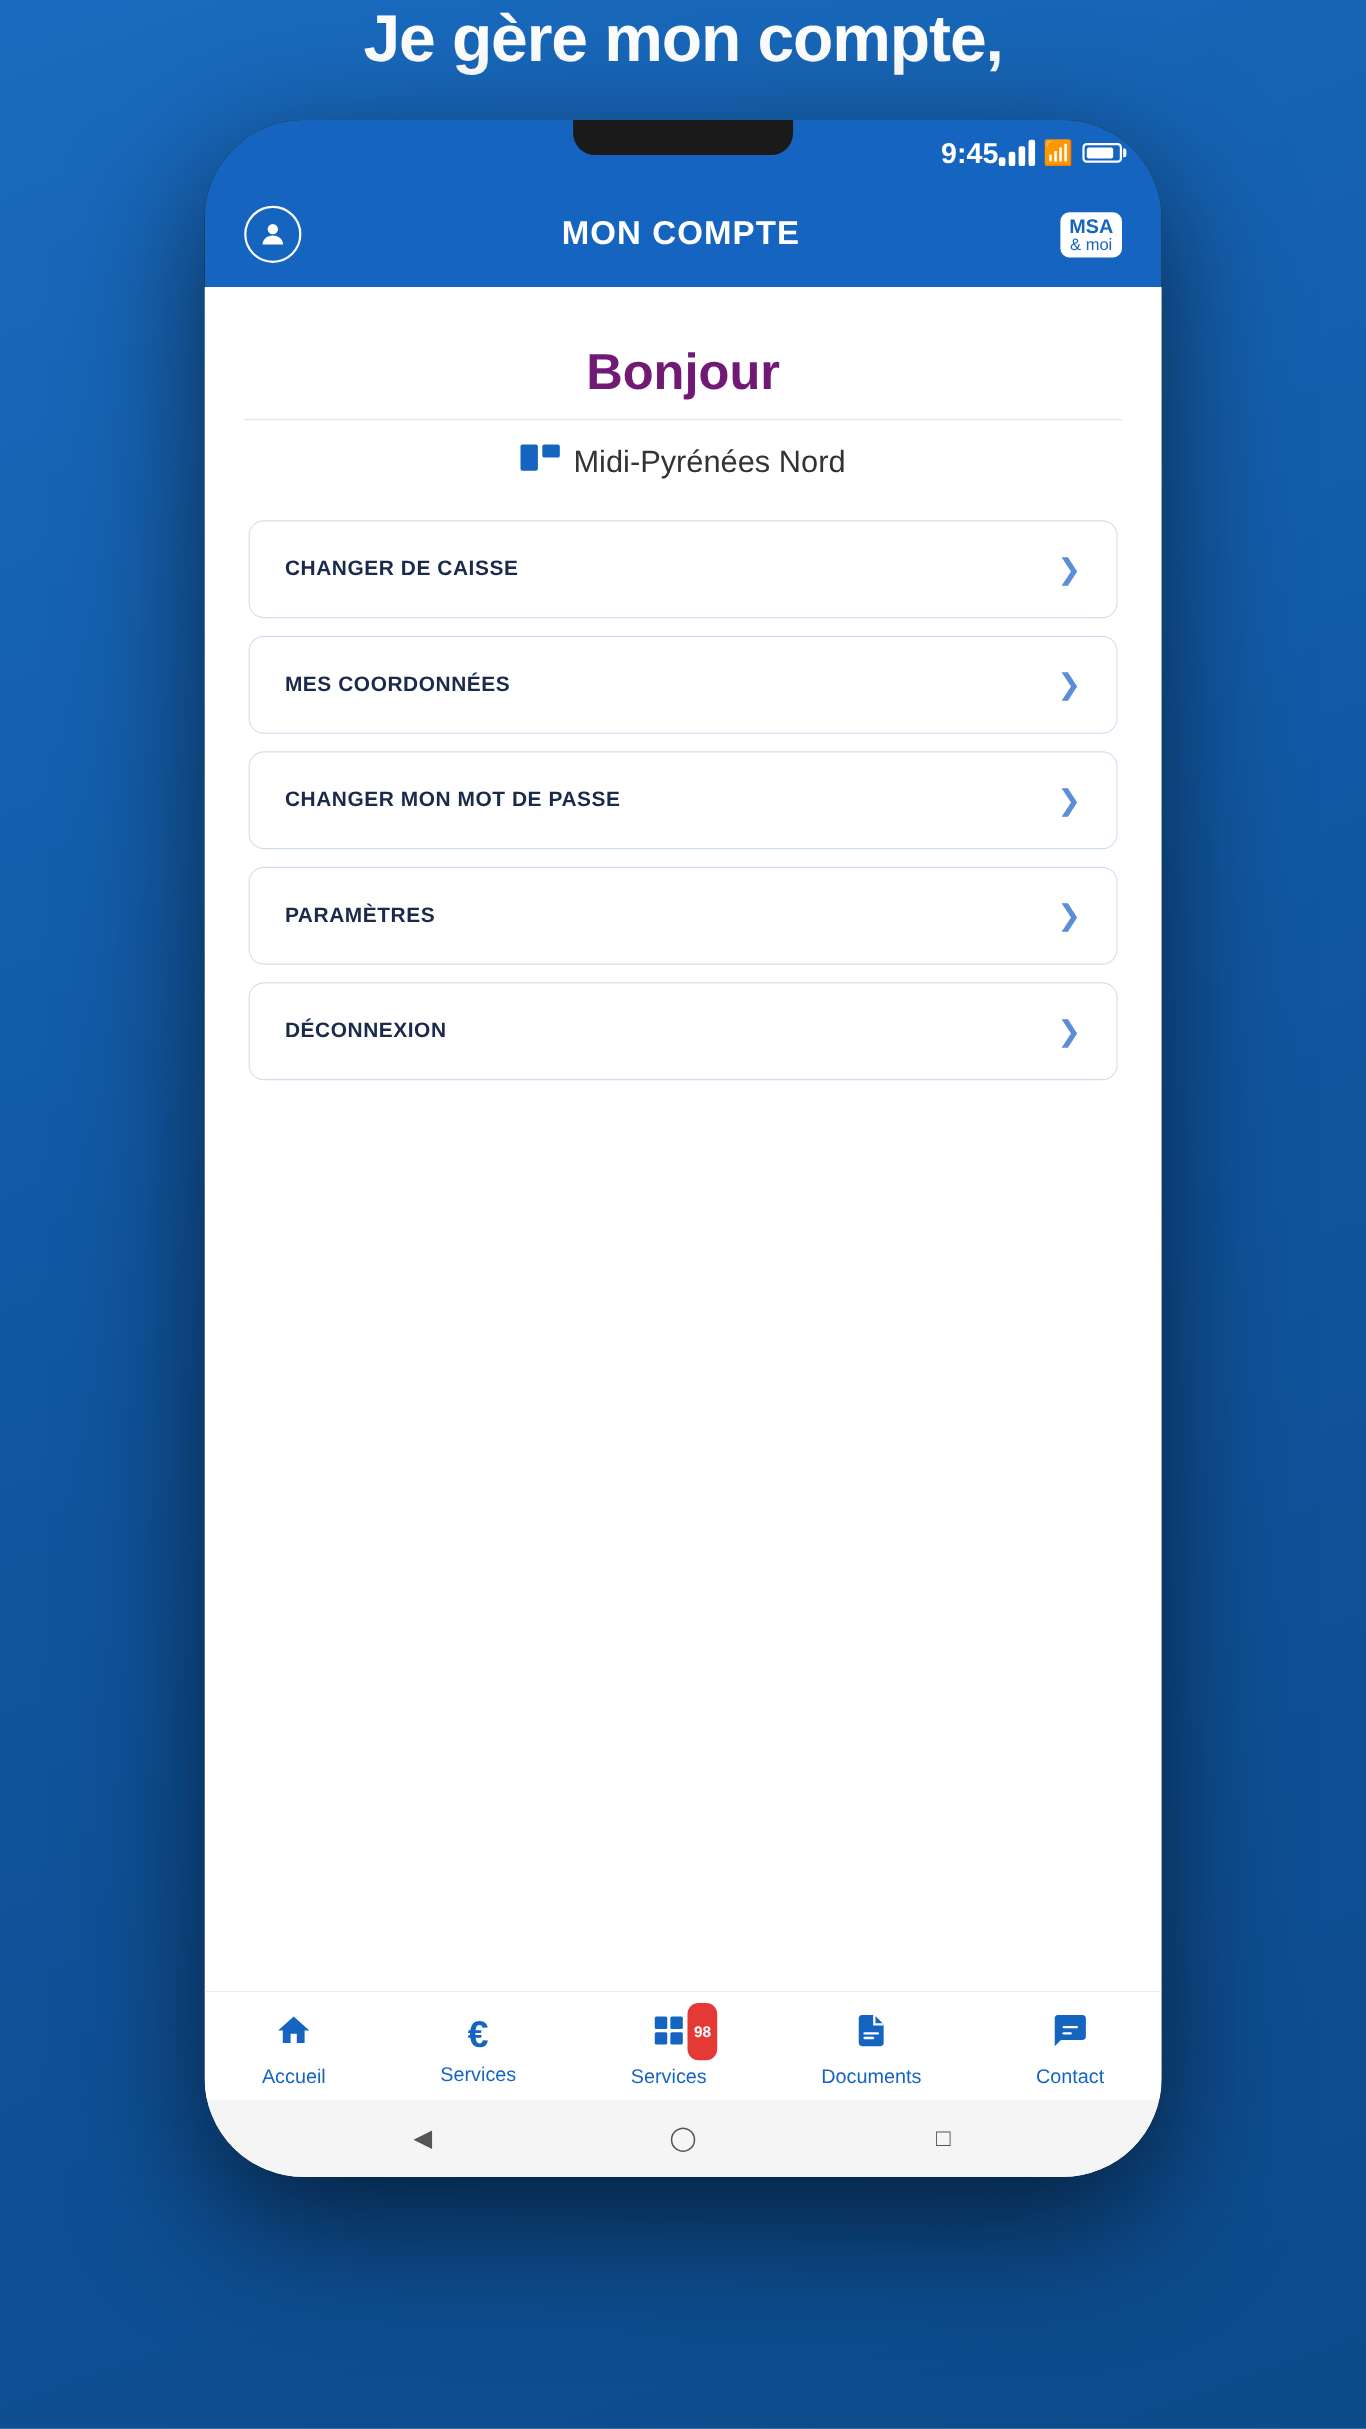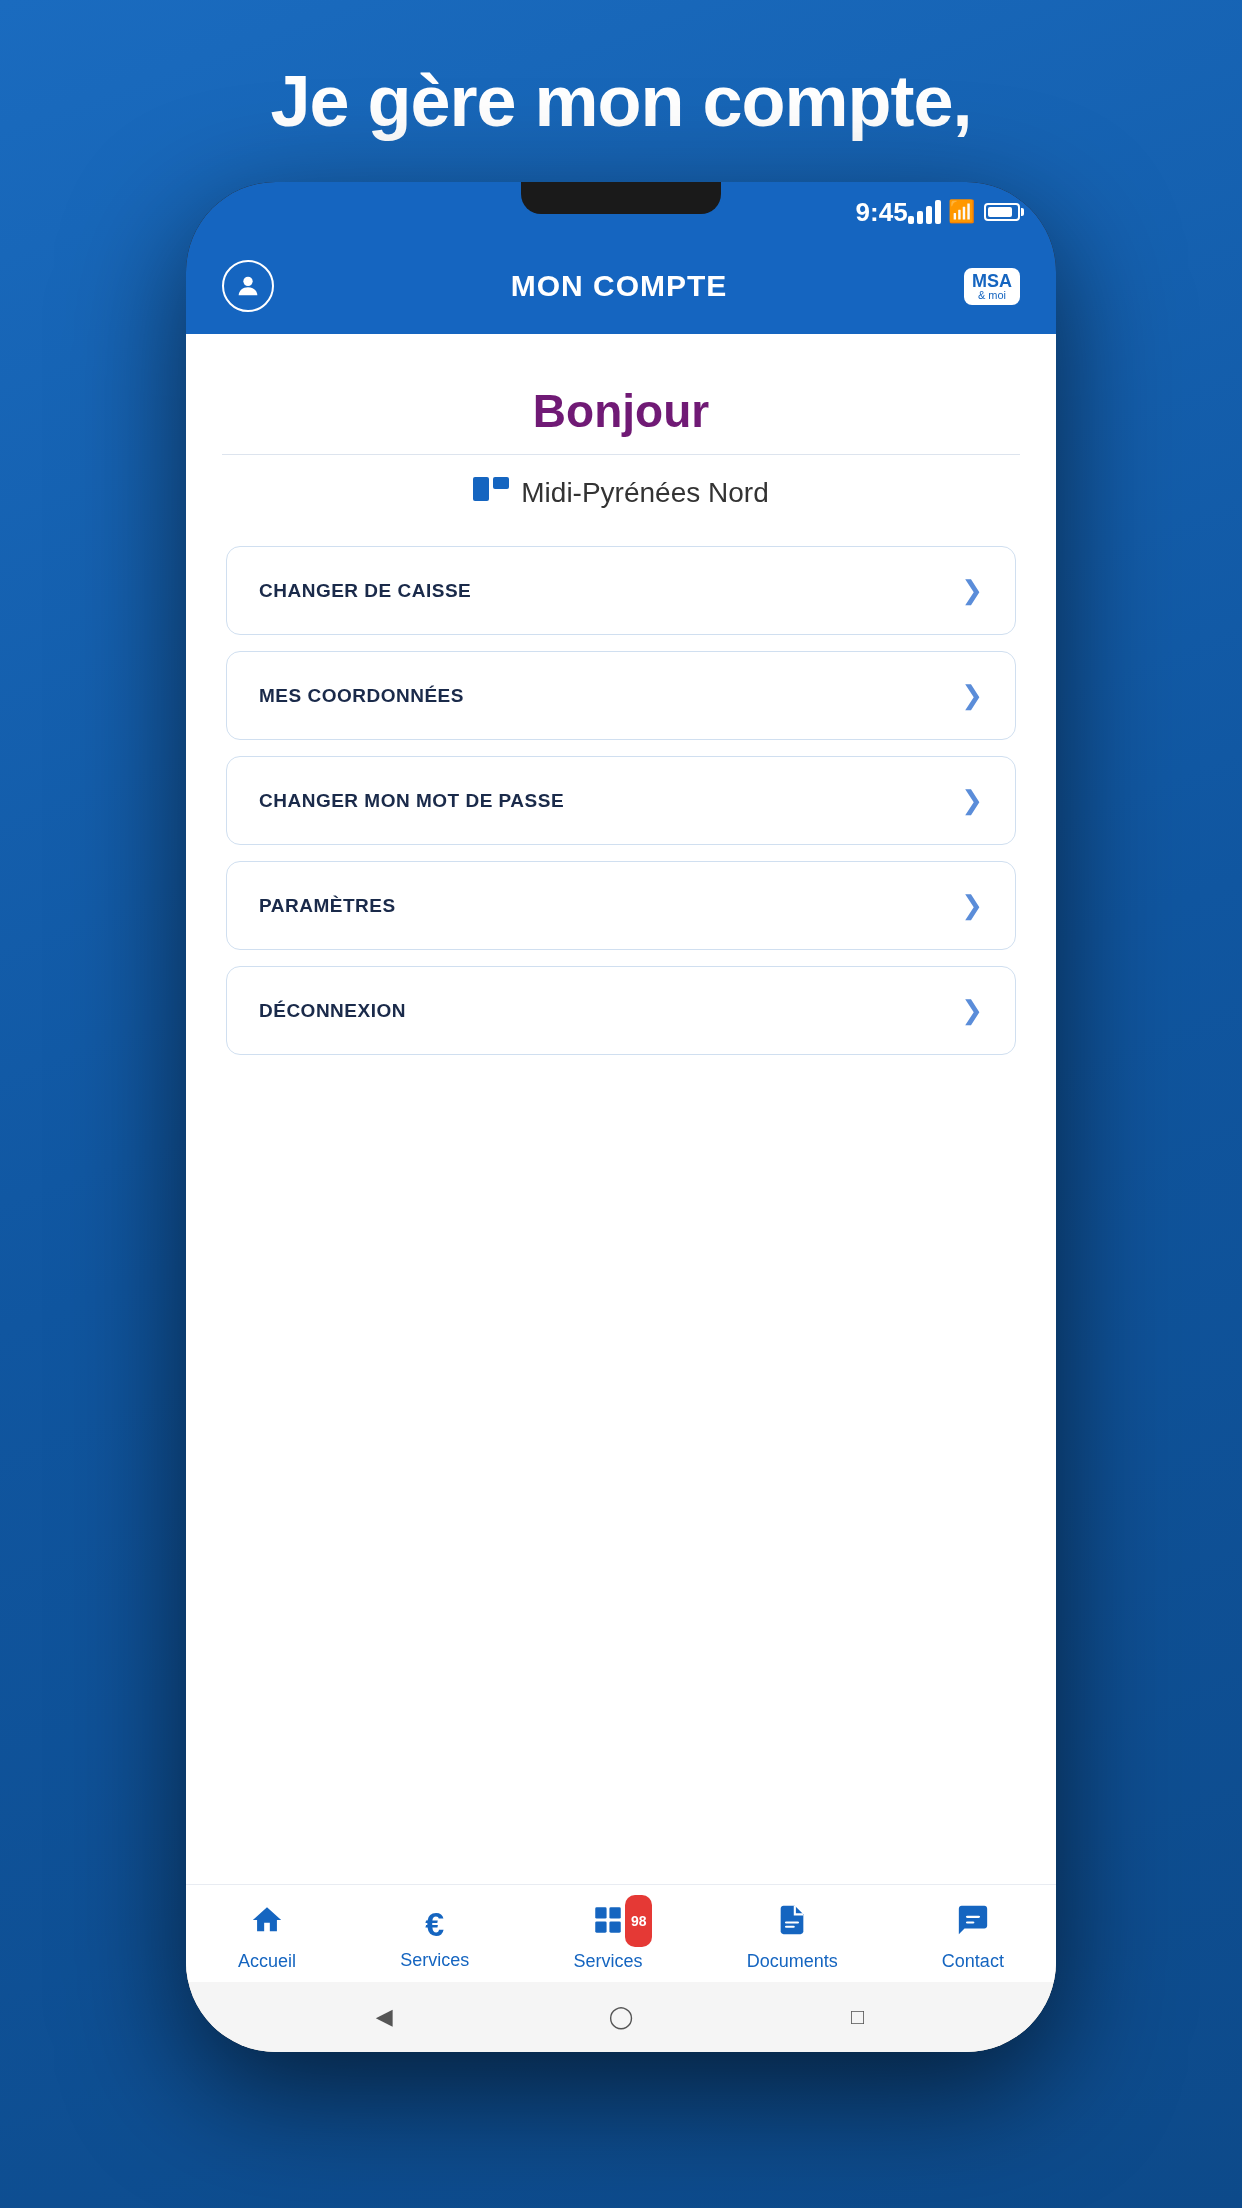"Je gère mon compte," .page-headline { font-size: 72px -> 60px; margin-top: 60px -> none }
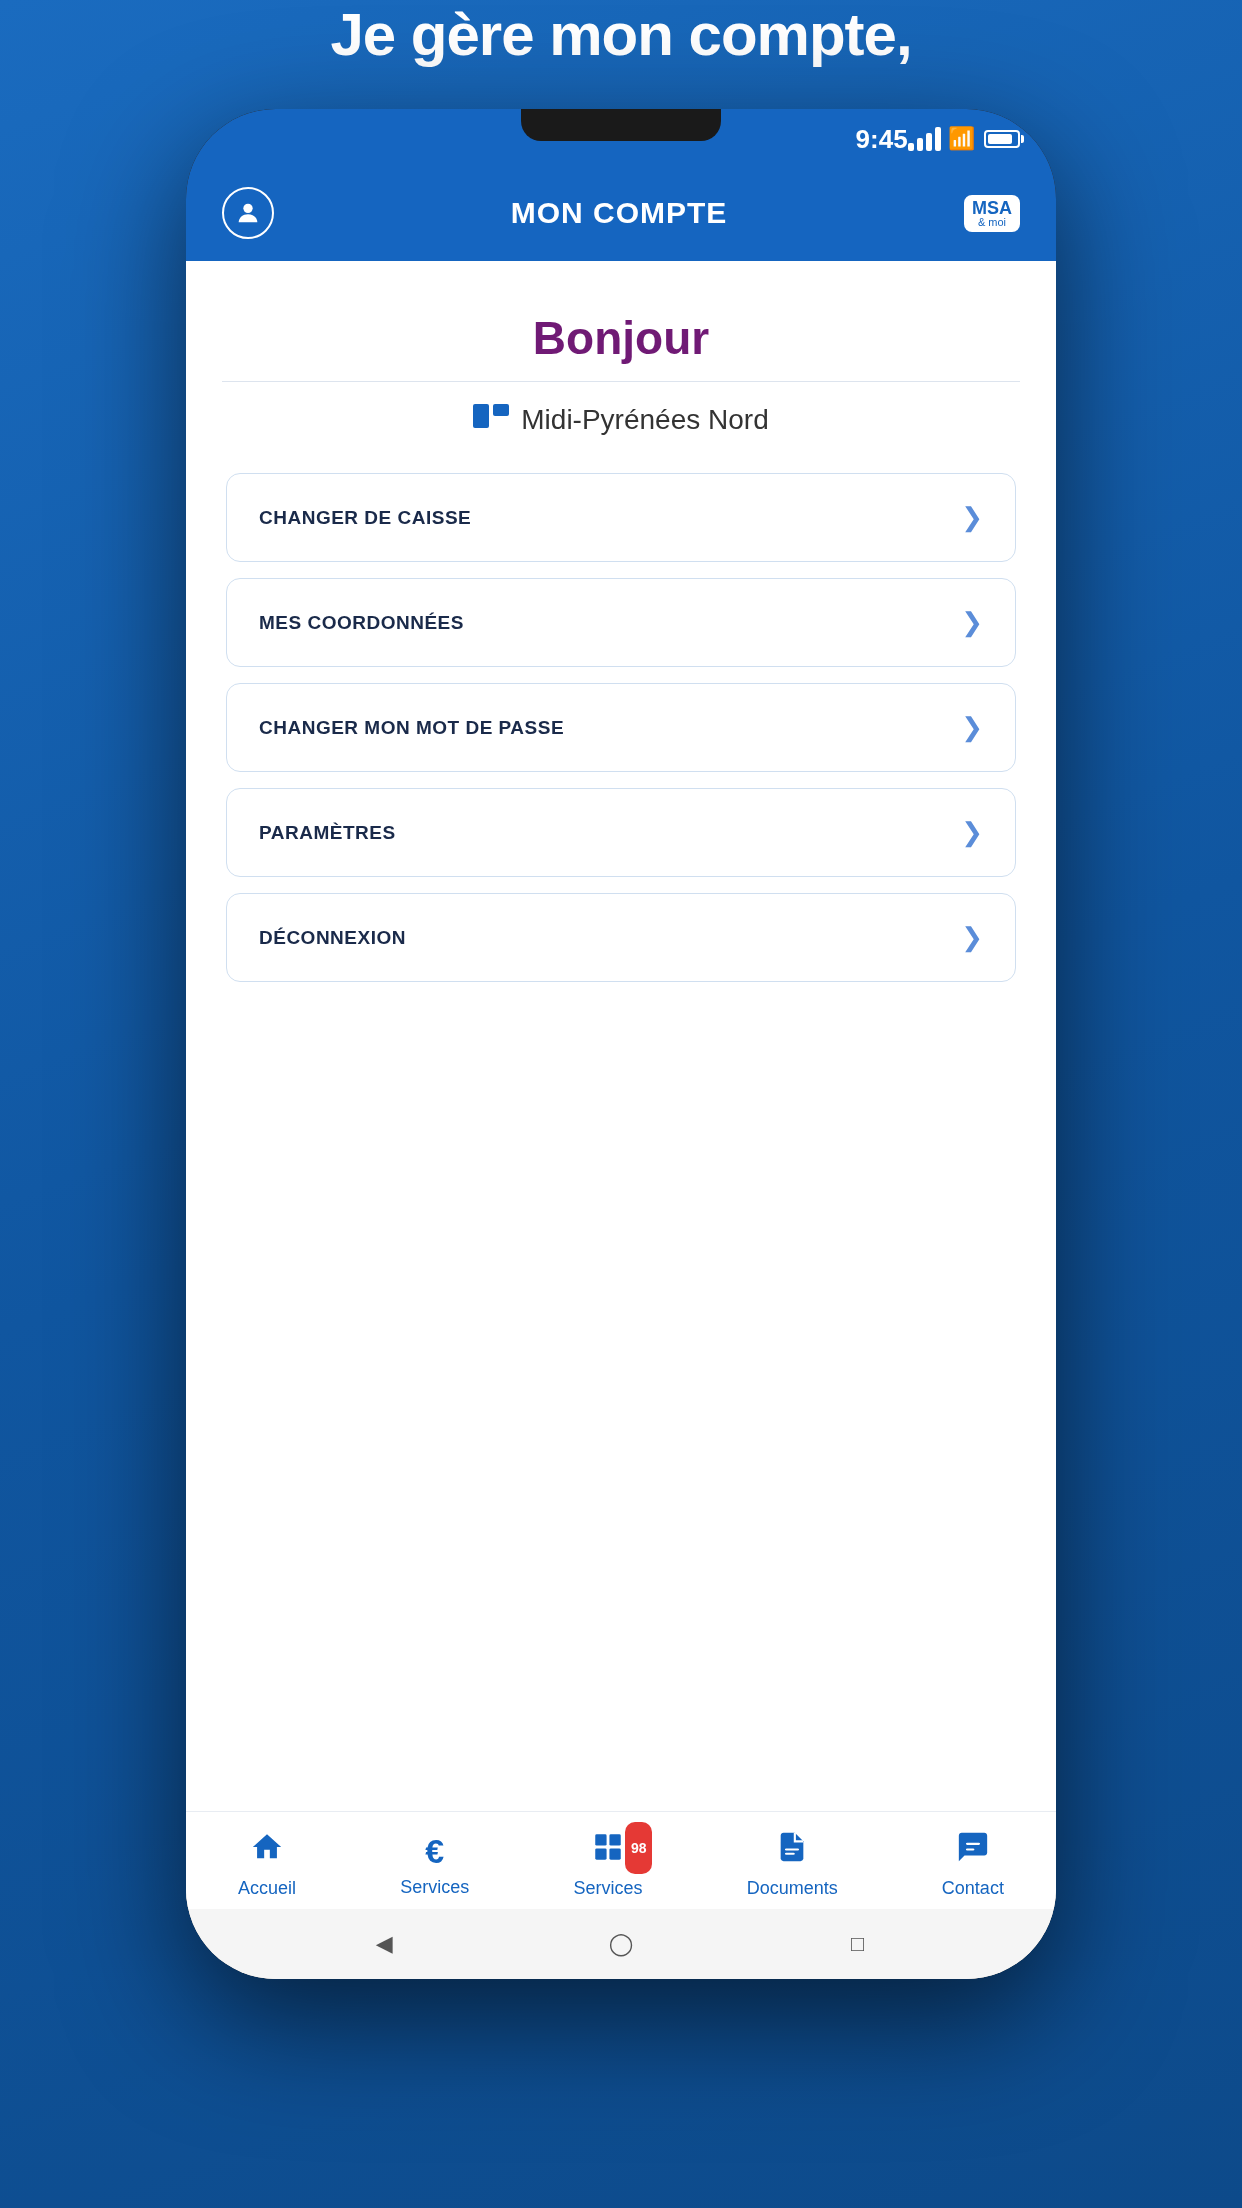"& moi" .header-logo-sub { font-size: 11px -> 15px }
